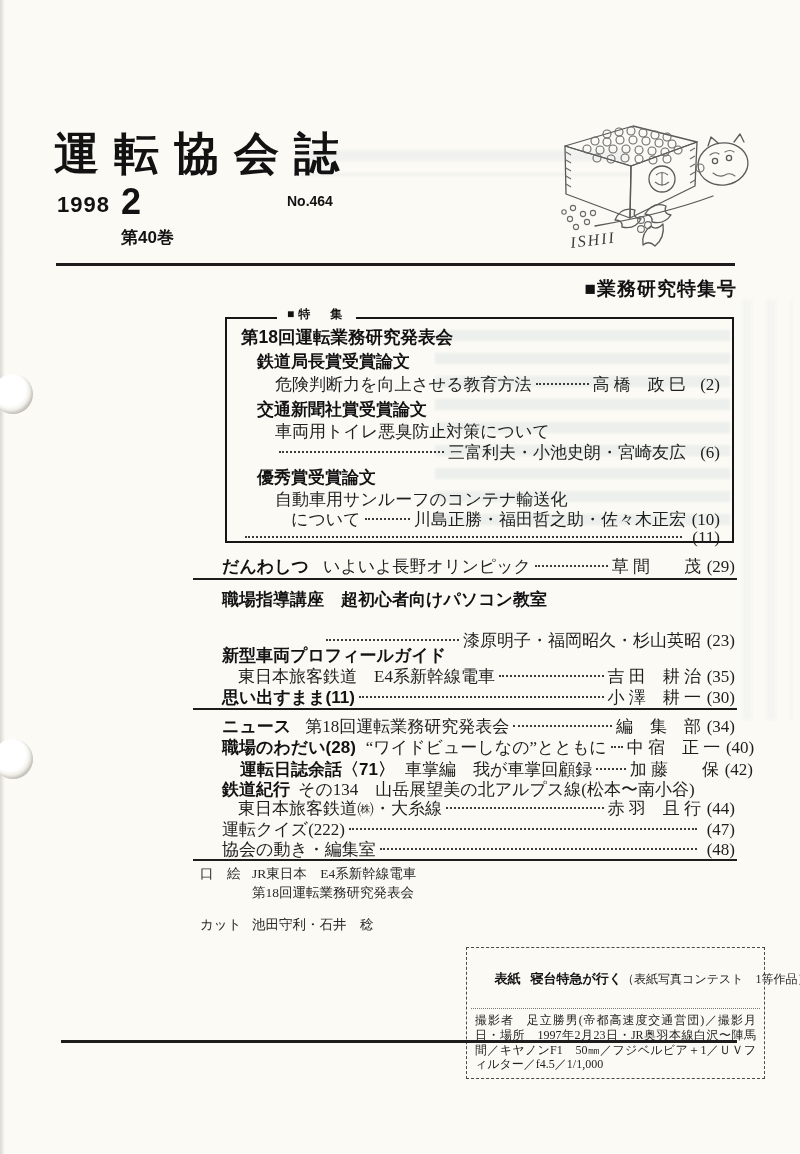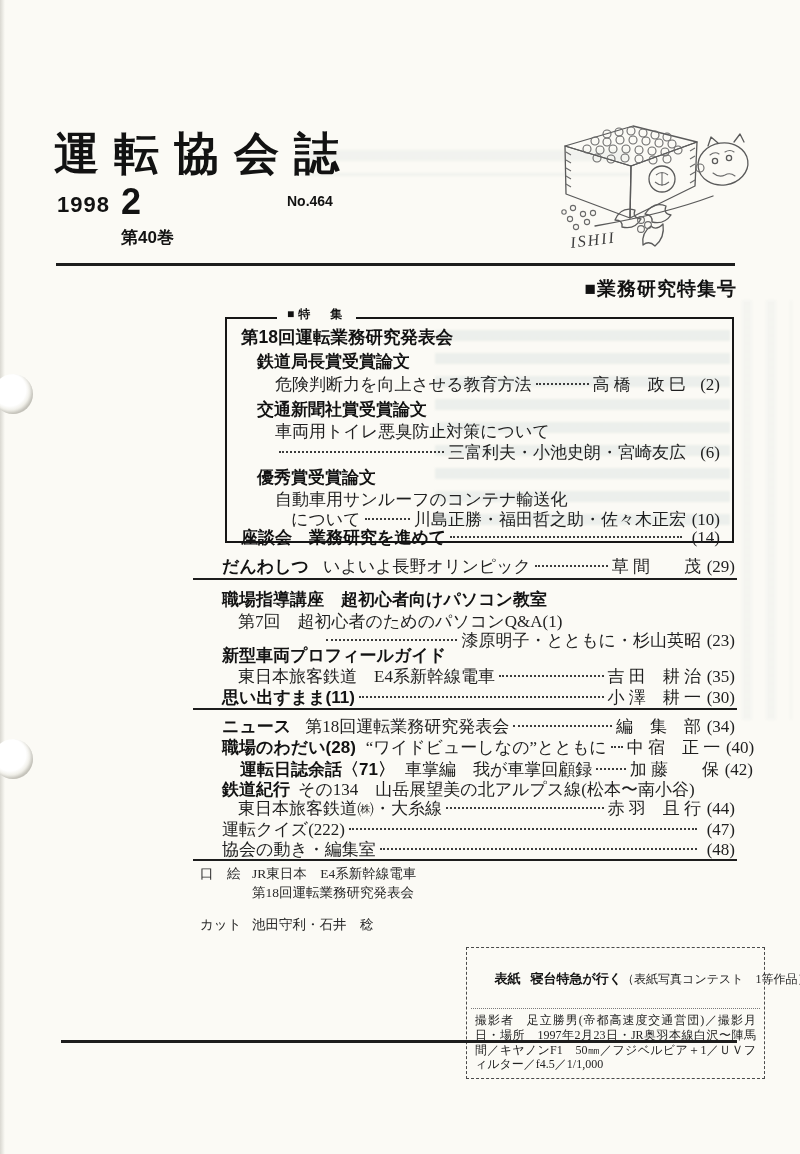"座談会 業務研究を進めて" span.b { html: <span>座談会 業務研究を進めて</span> -> none }
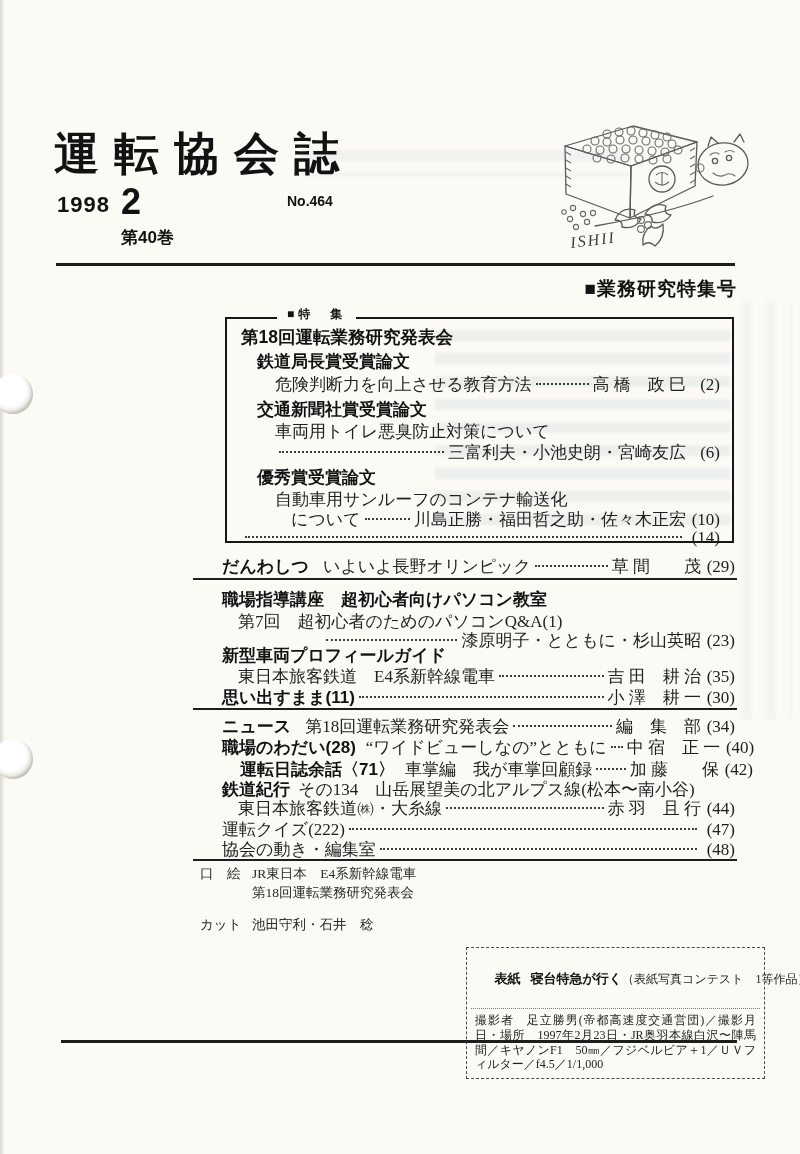"(14)" span.pg { text: 14 -> 11 }
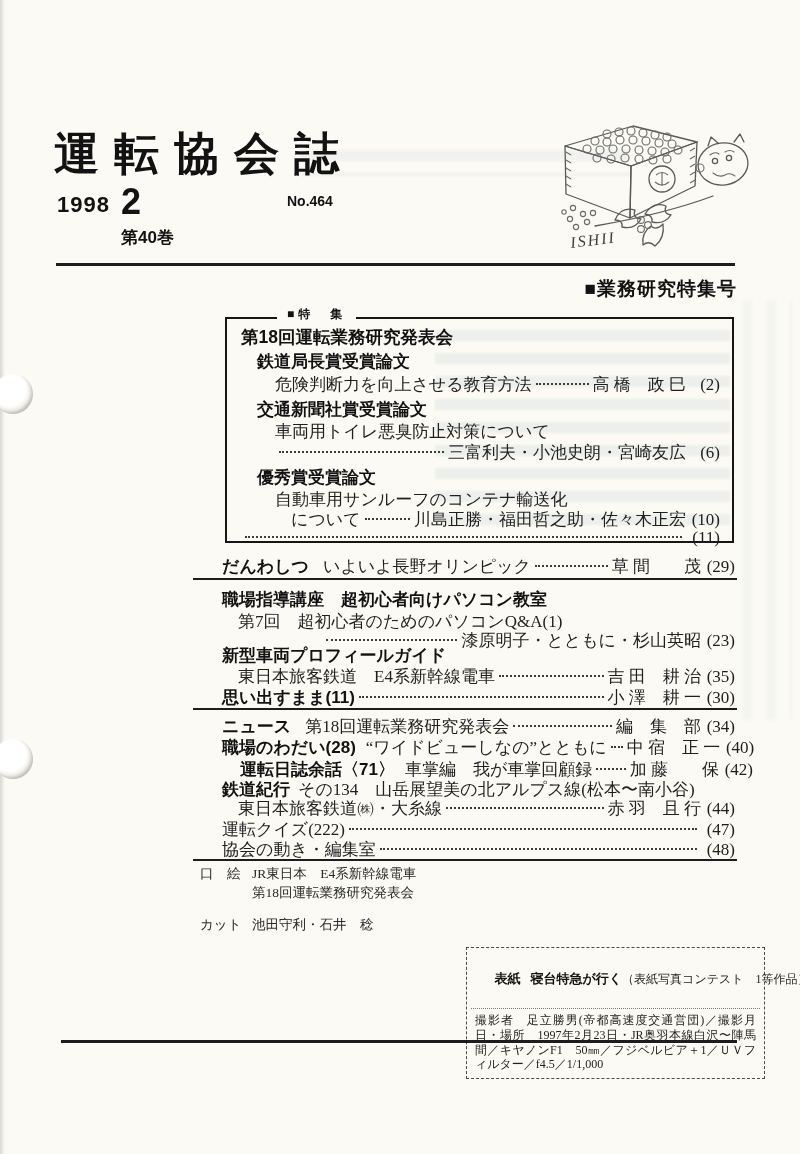"第7回 超初心者のためのパソコンQ&A(1)" div.row { html: <div> <span>第7回 超初心者のためのパソコンQ&amp;A(1)</span> </div> -> none }
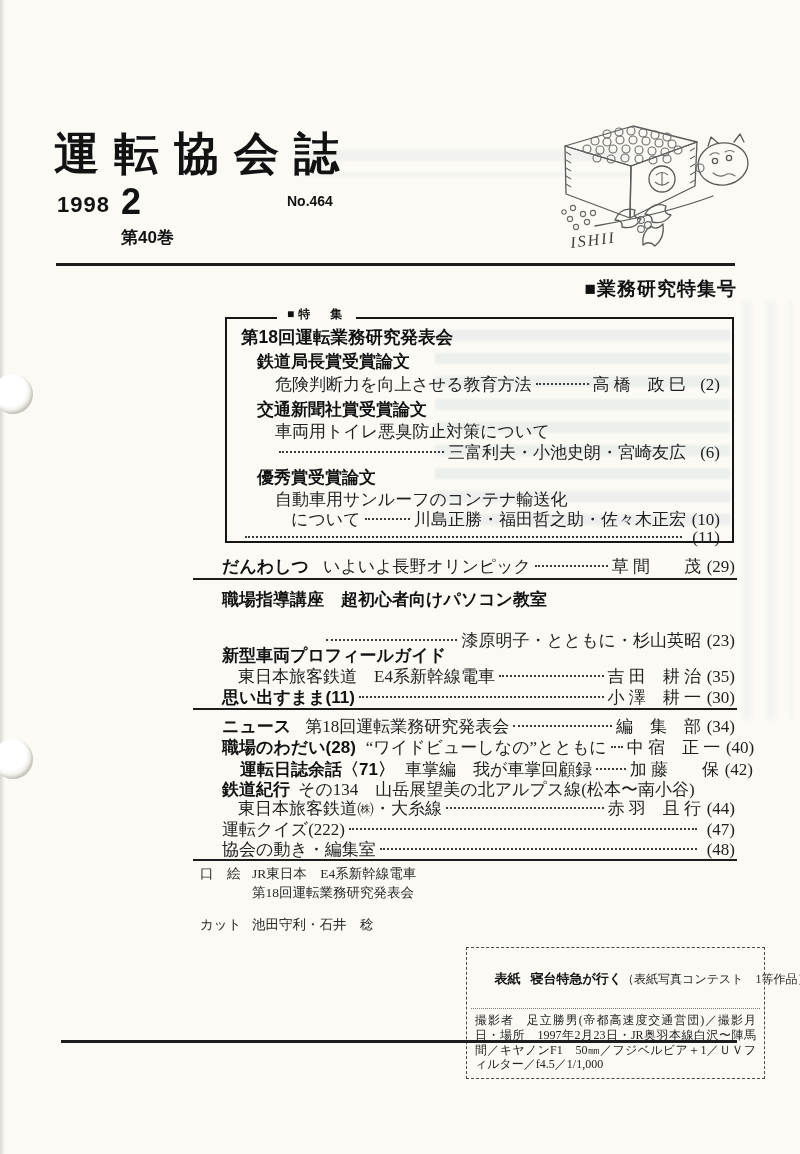"漆原明子・とともに・杉山英昭" span.auth { text: とともに -> 福岡昭久 }
